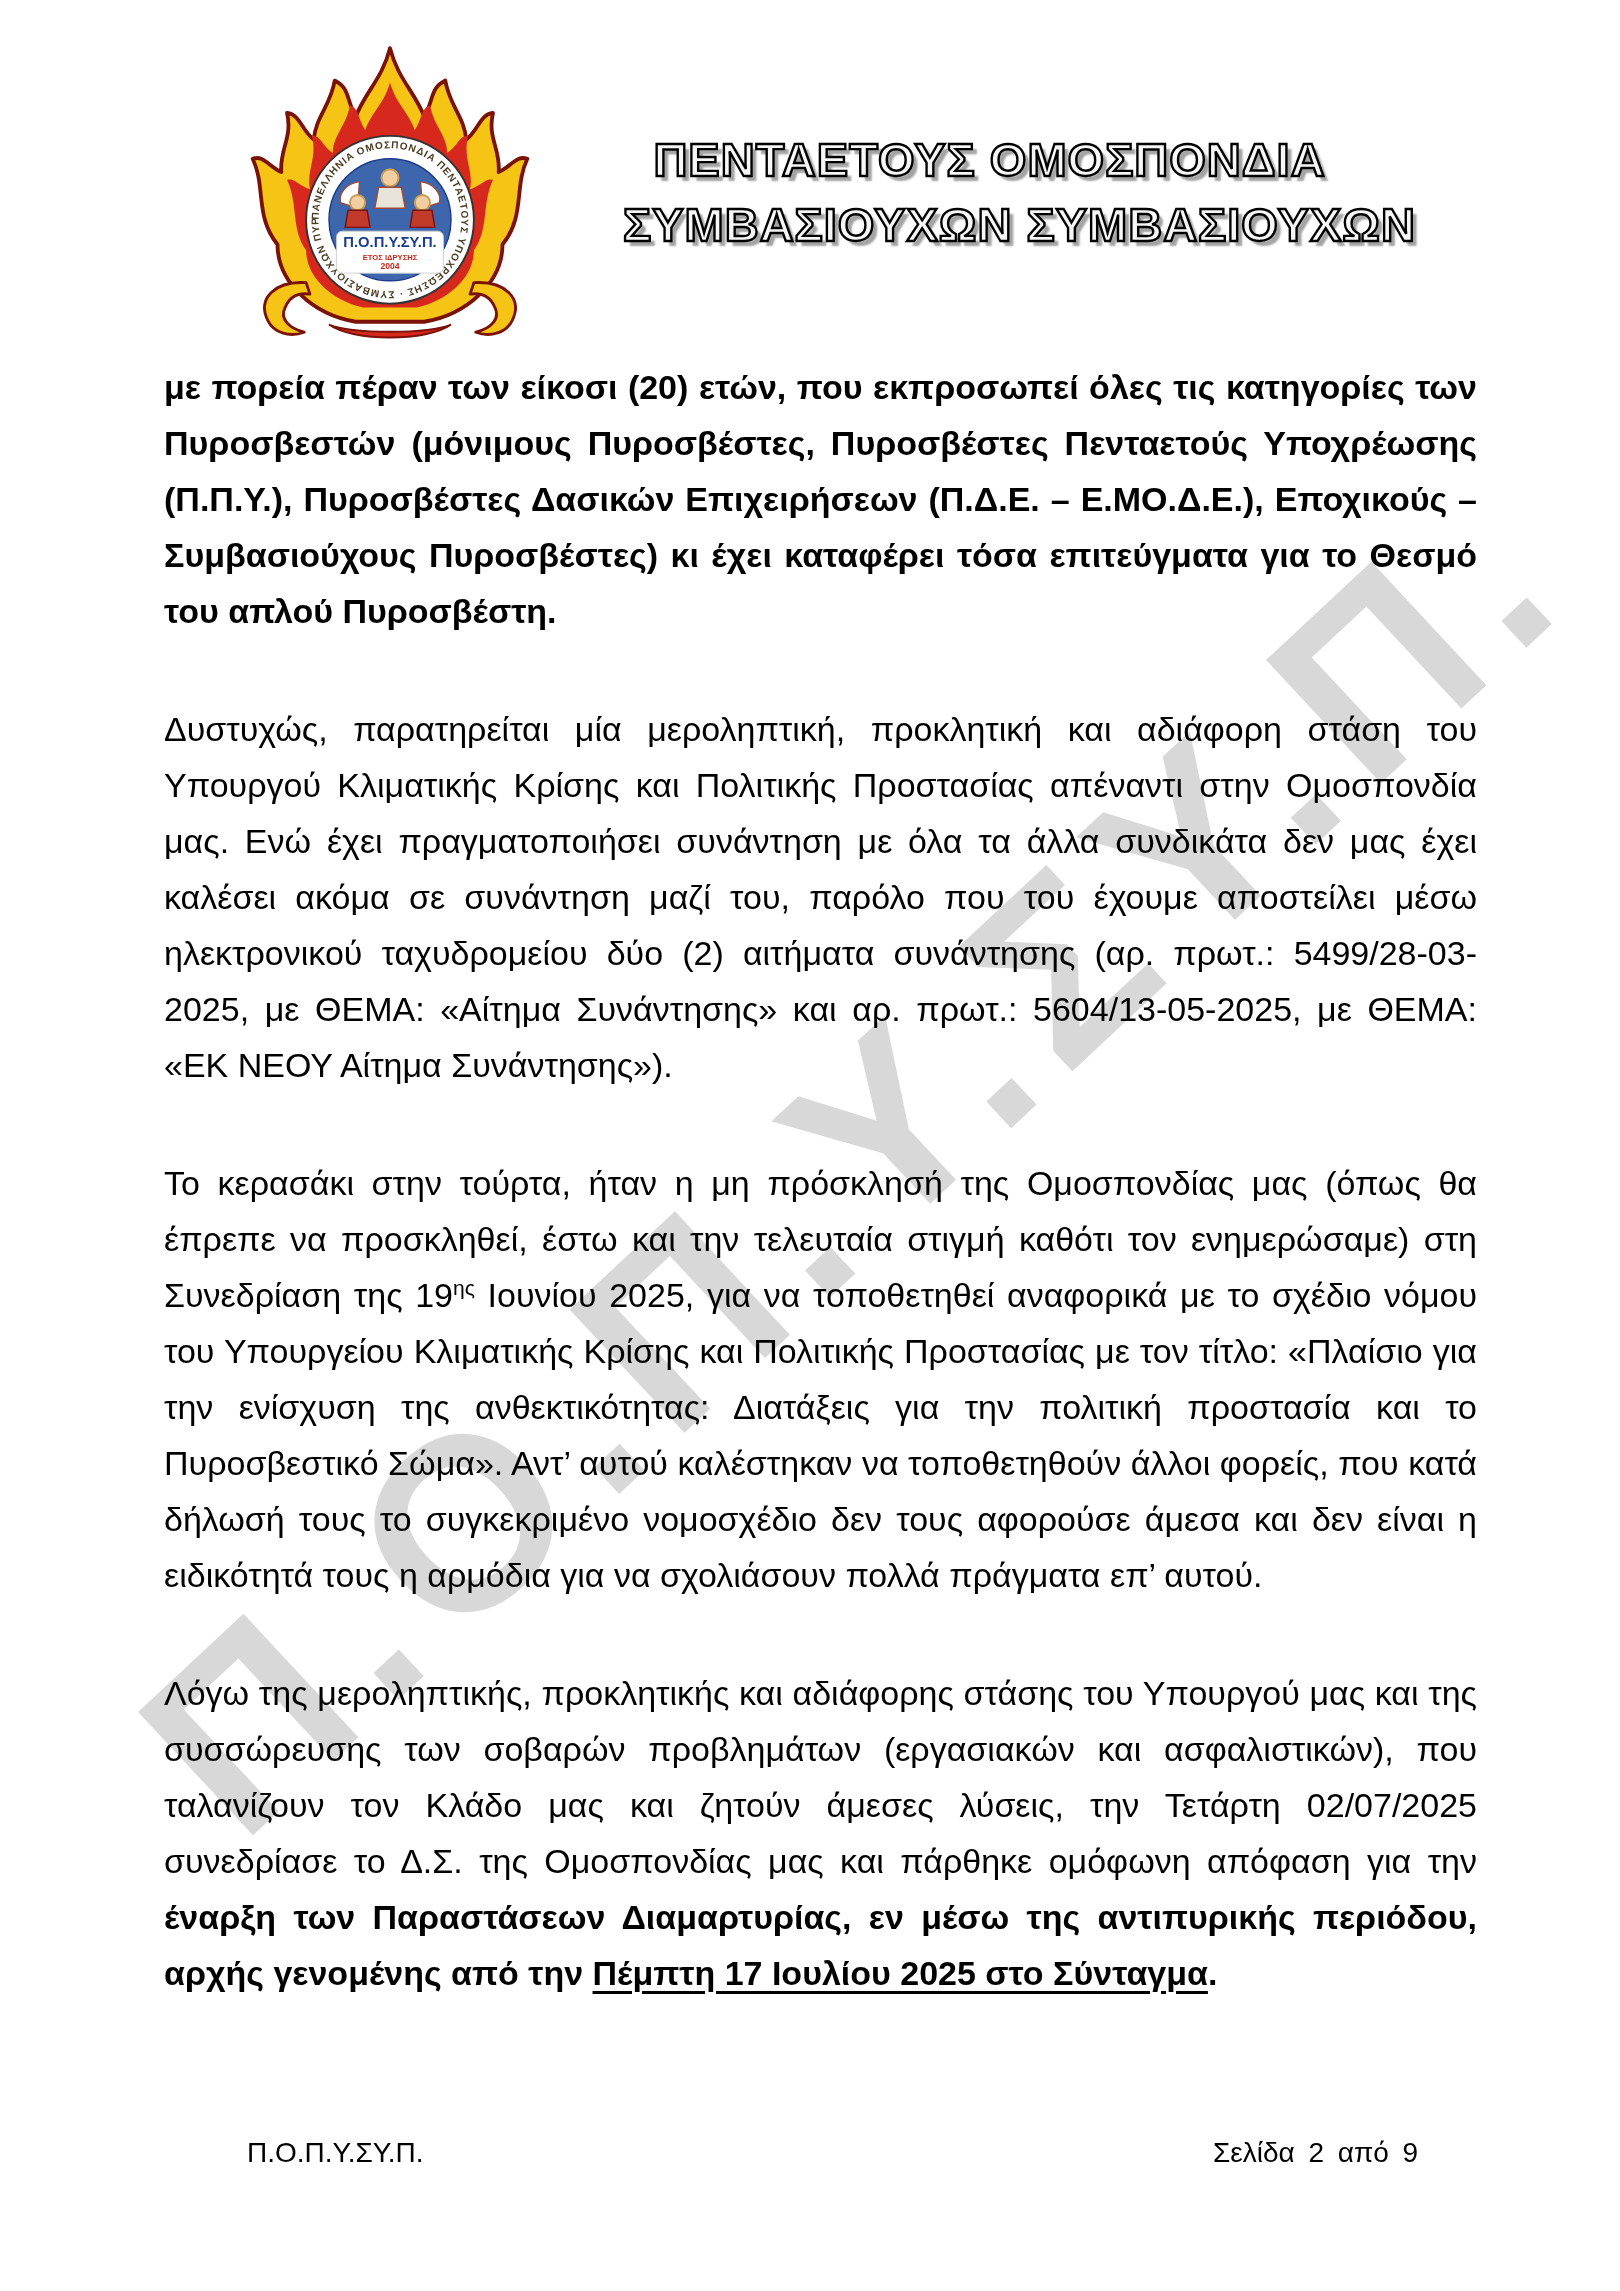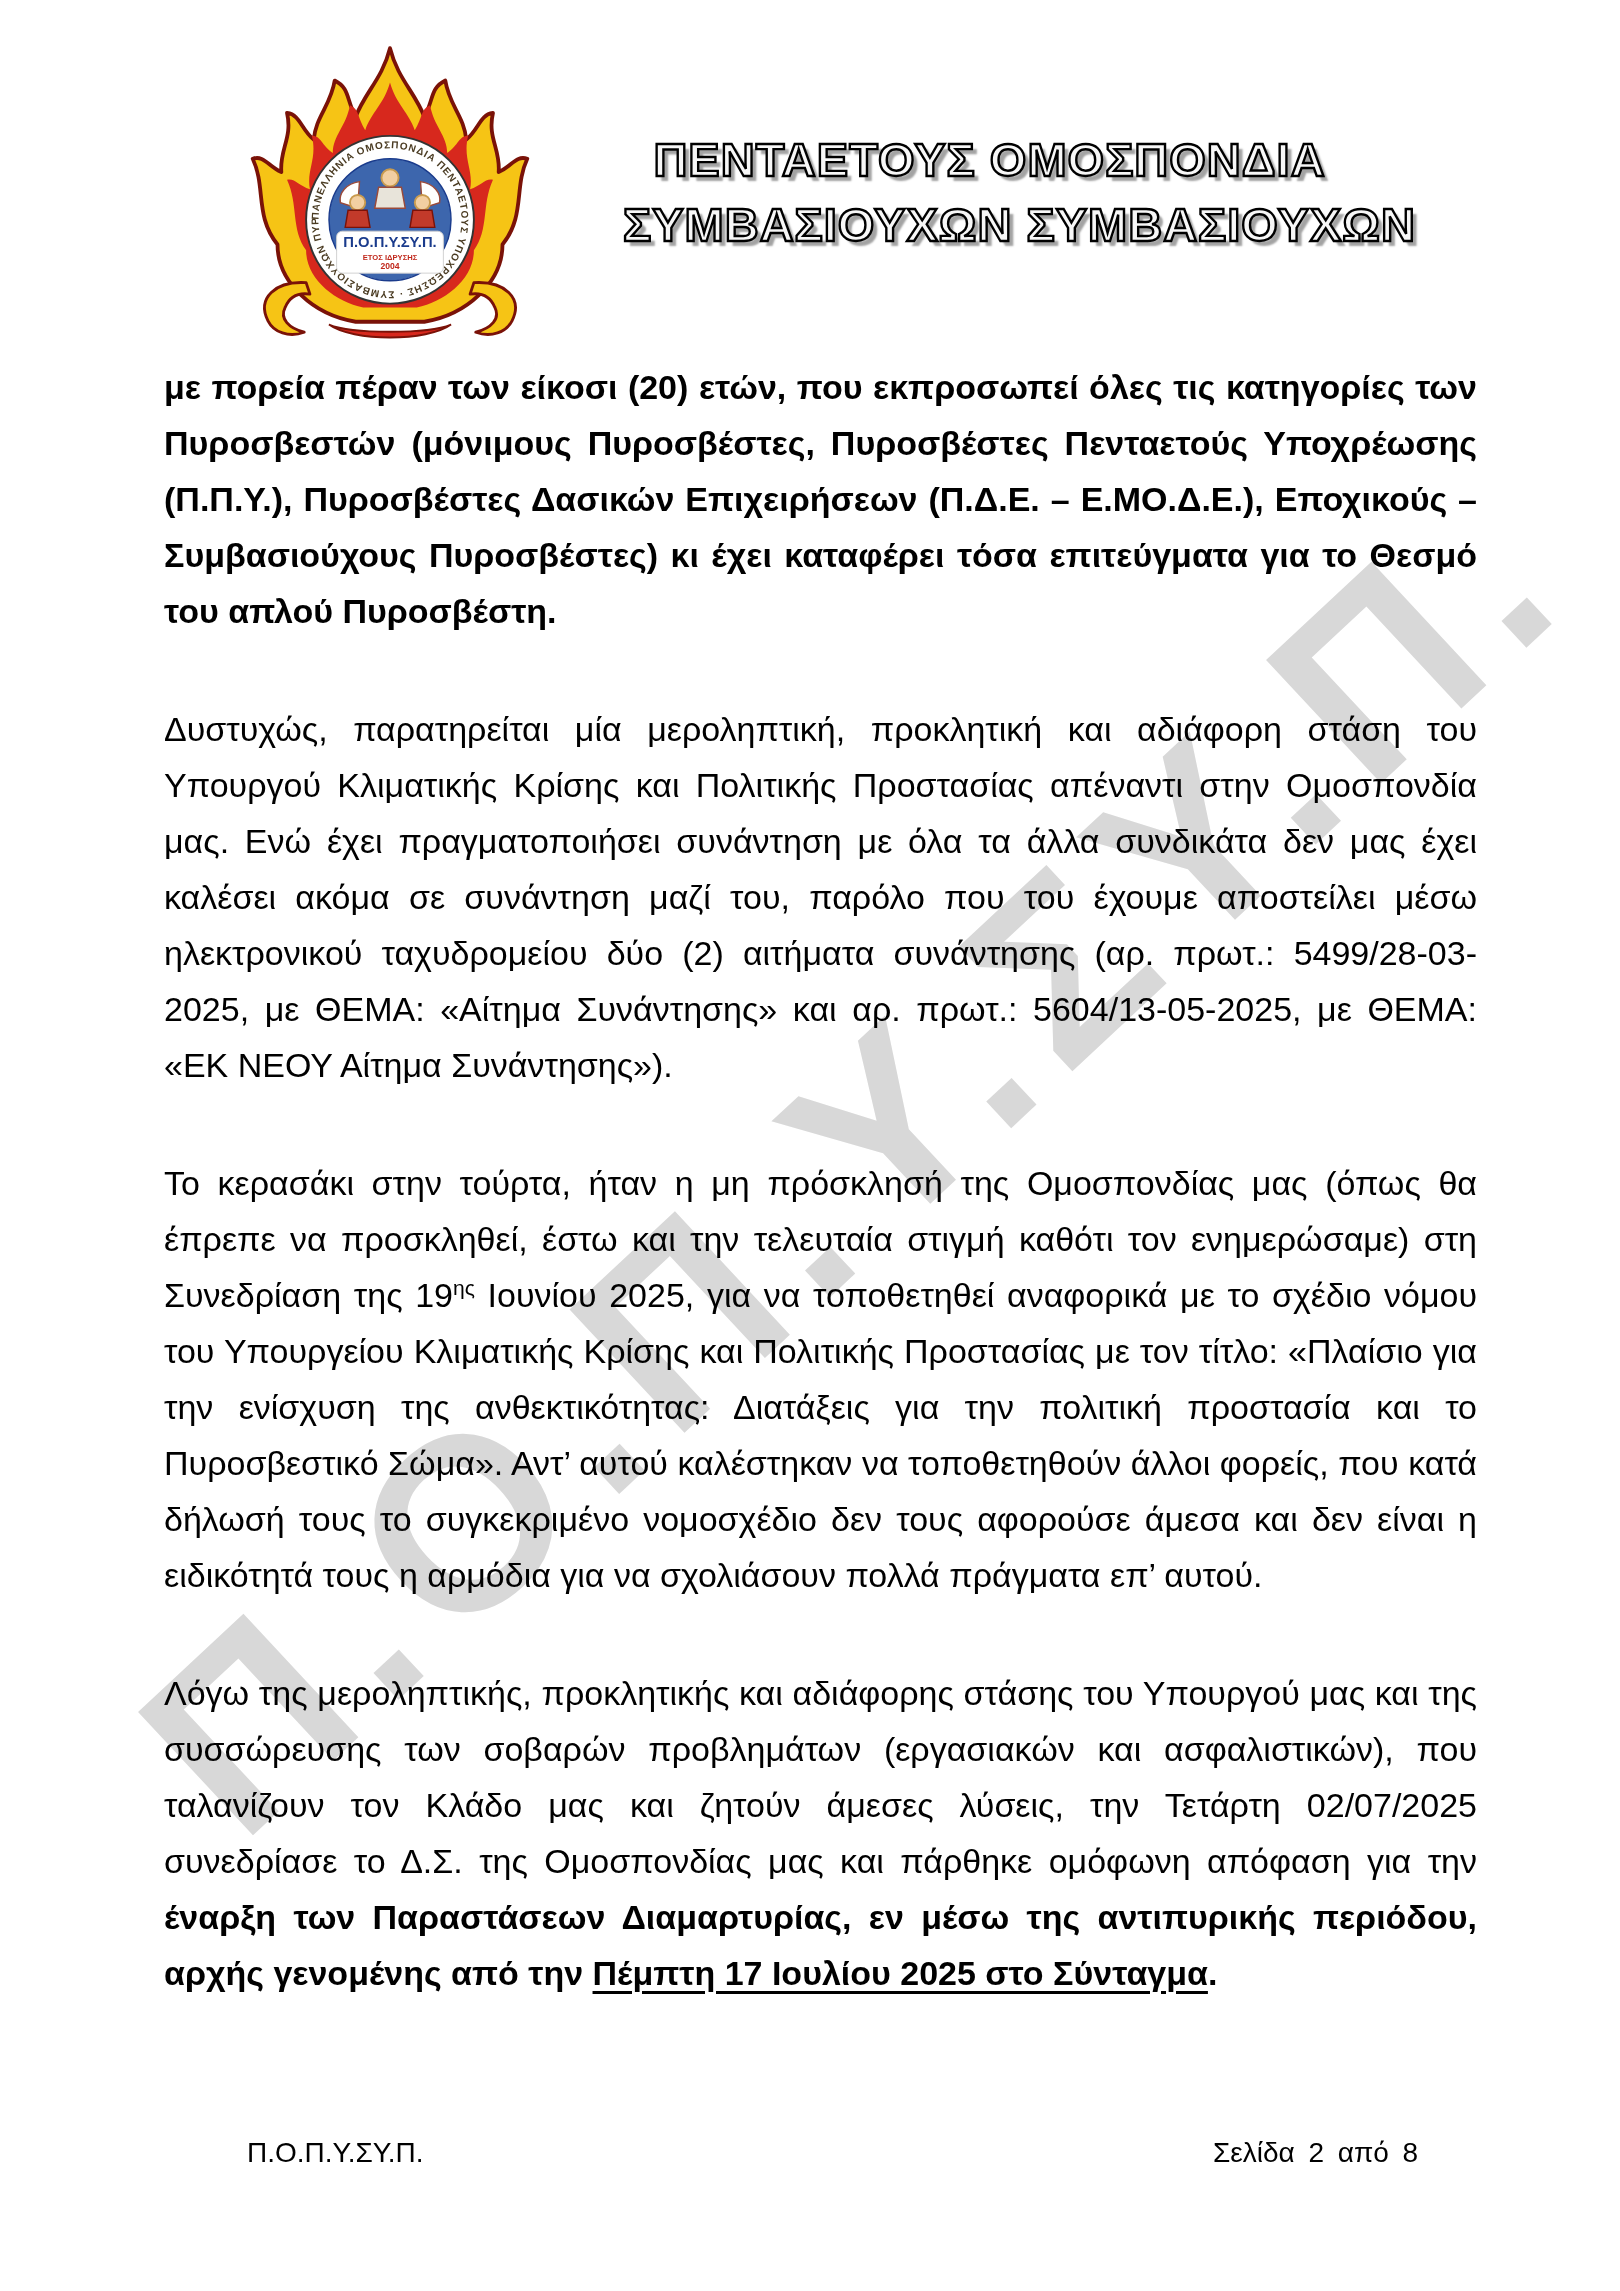"Σελίδα 2 από 8" div.footer-right { text: 8 -> 9 }
